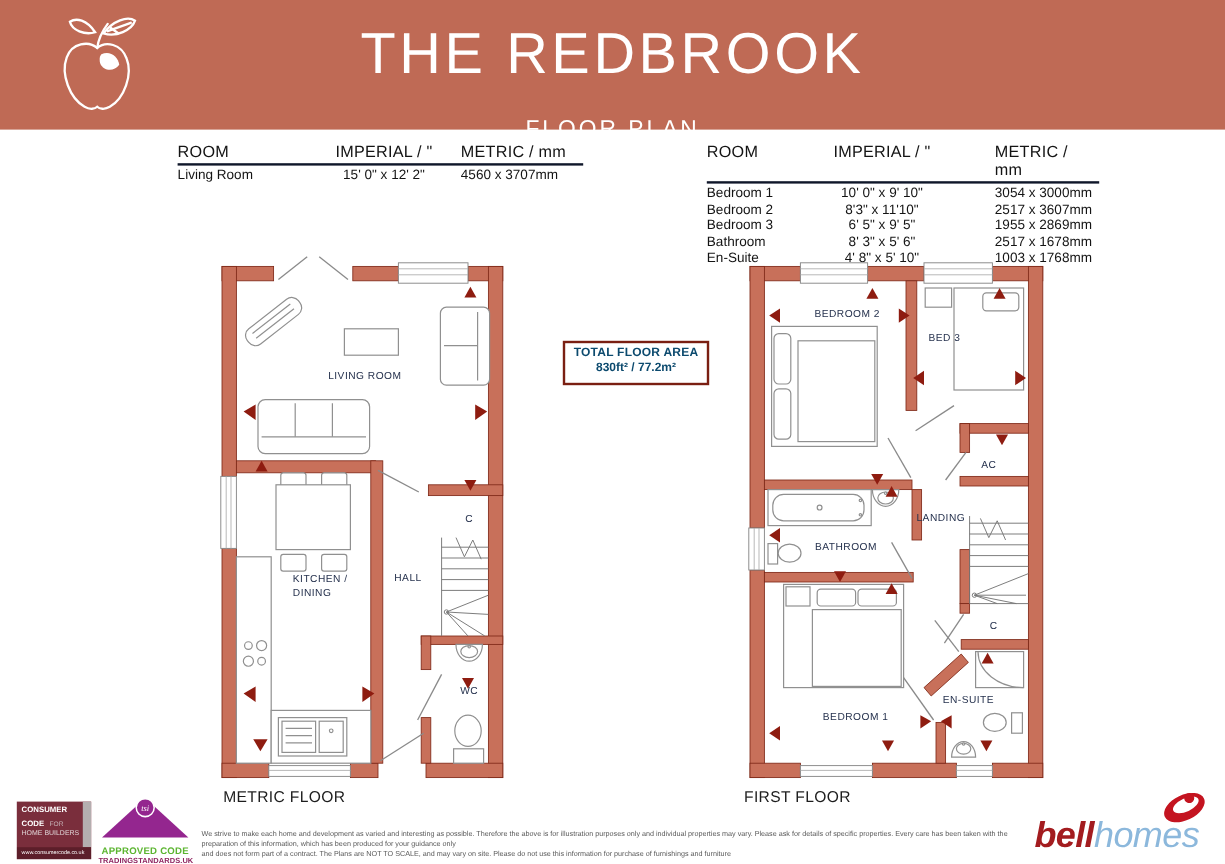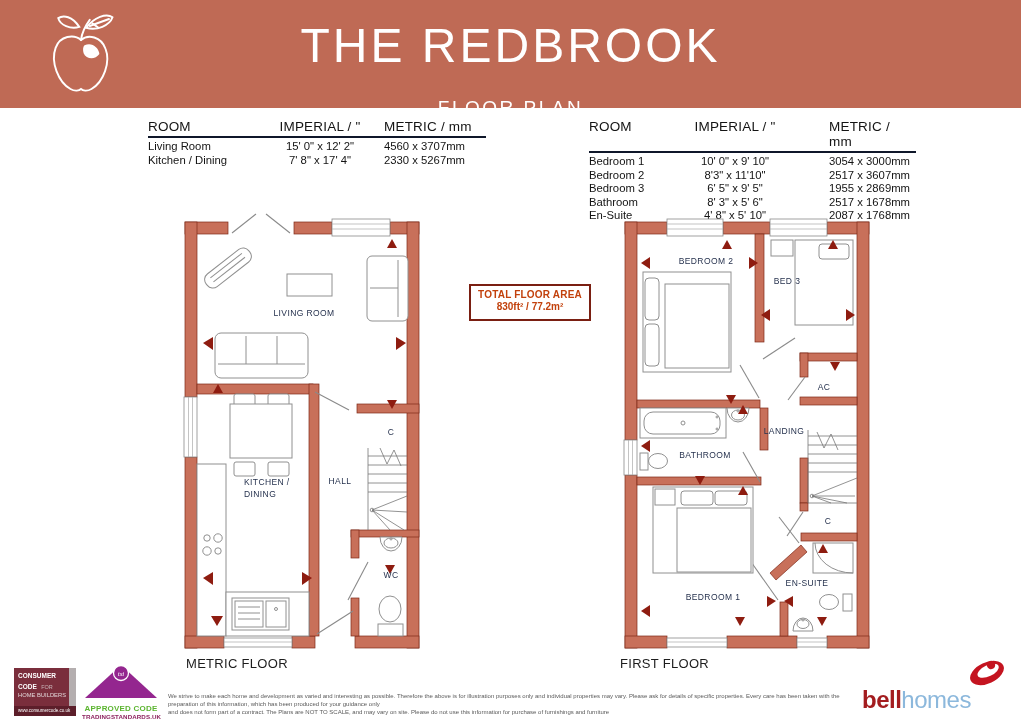"Kitchen / Dining" div.t-row { html: <div> <span>Kitchen / Dining</span> <span>7' 8" x 17' 4"</span> <span>2330 x 5267mm</span> </div> -> none }
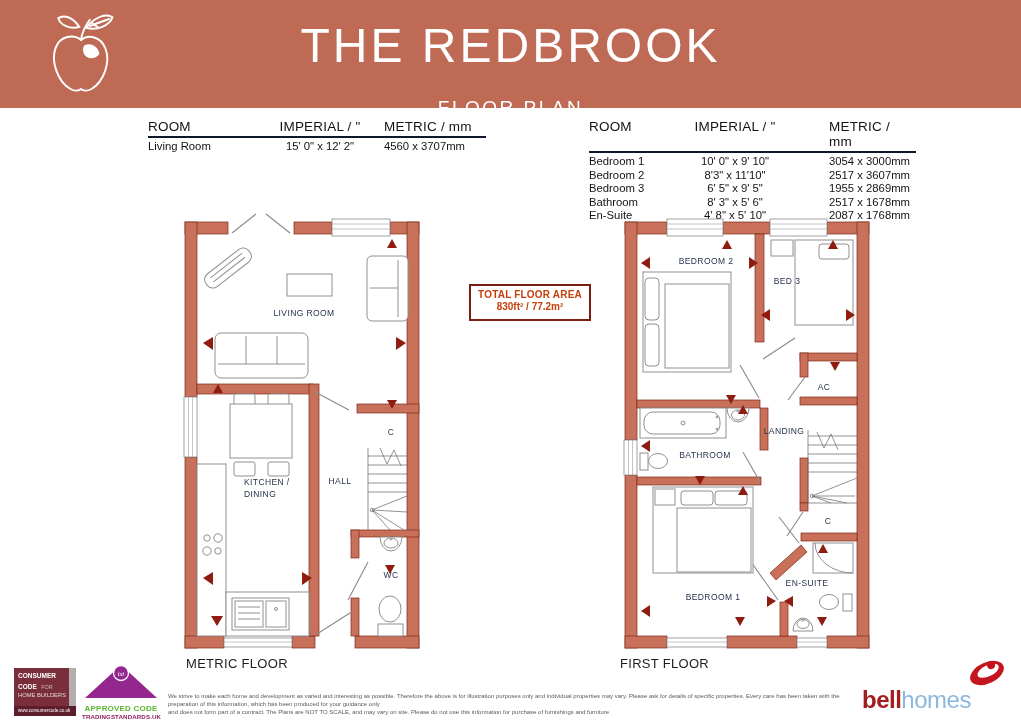"2087 x 1768mm" span.col-met { text: 2087 -> 1003 }
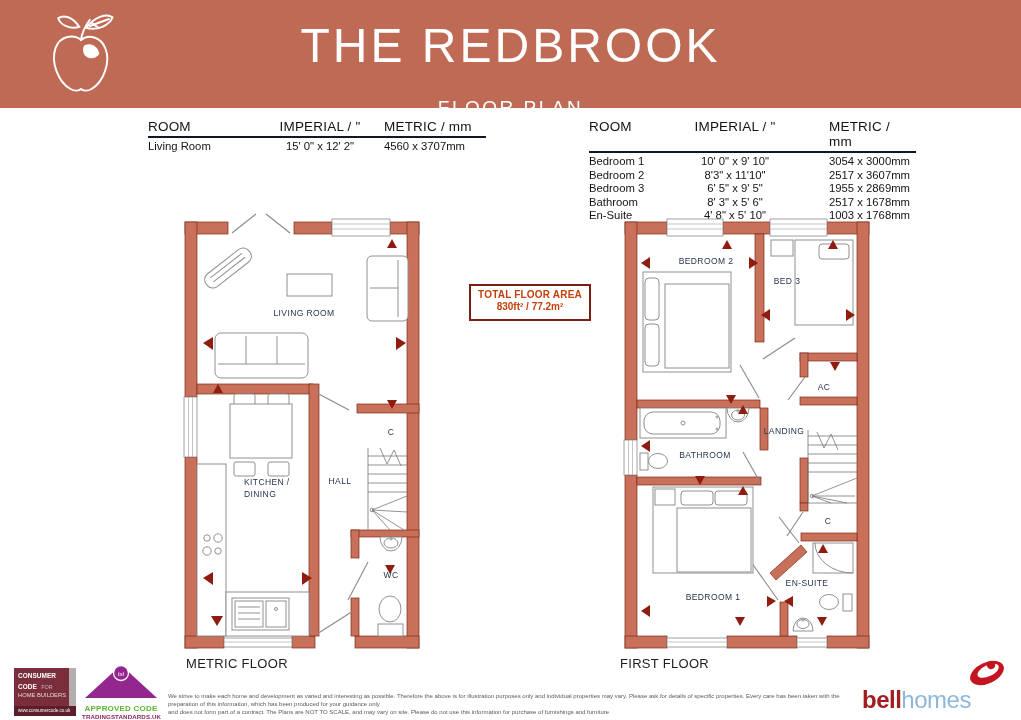"TOTAL FLOOR AREA" .total-box { color: #c2410c -> #0c4a6e }
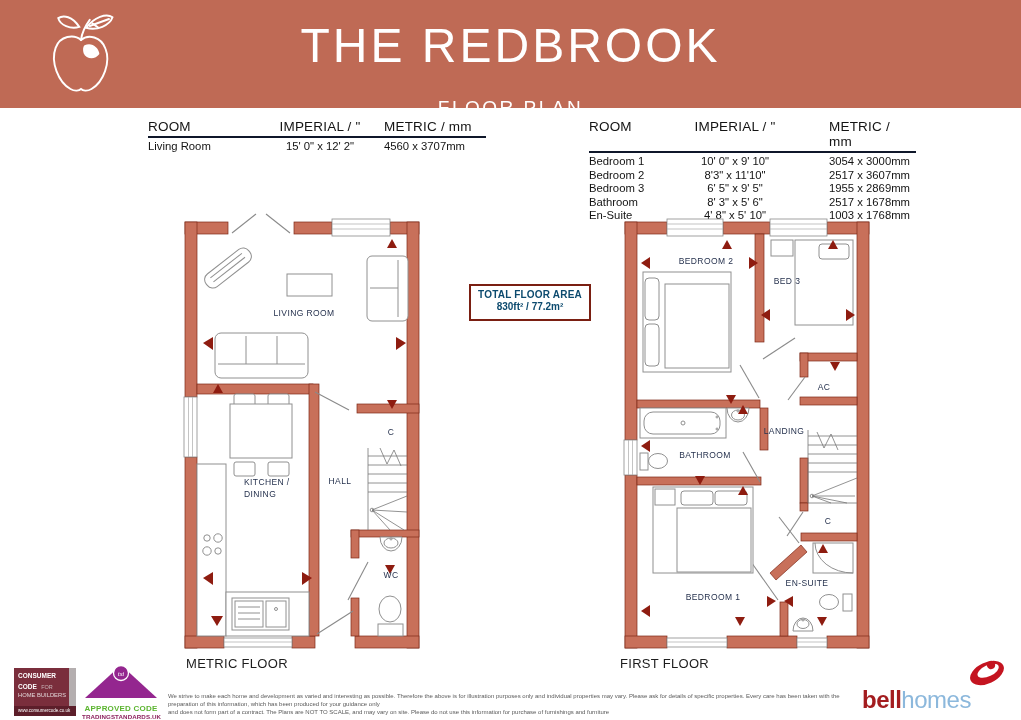"bellhomes" .bell-text { font-size: 24px -> 30px; font-style: none -> italic }
